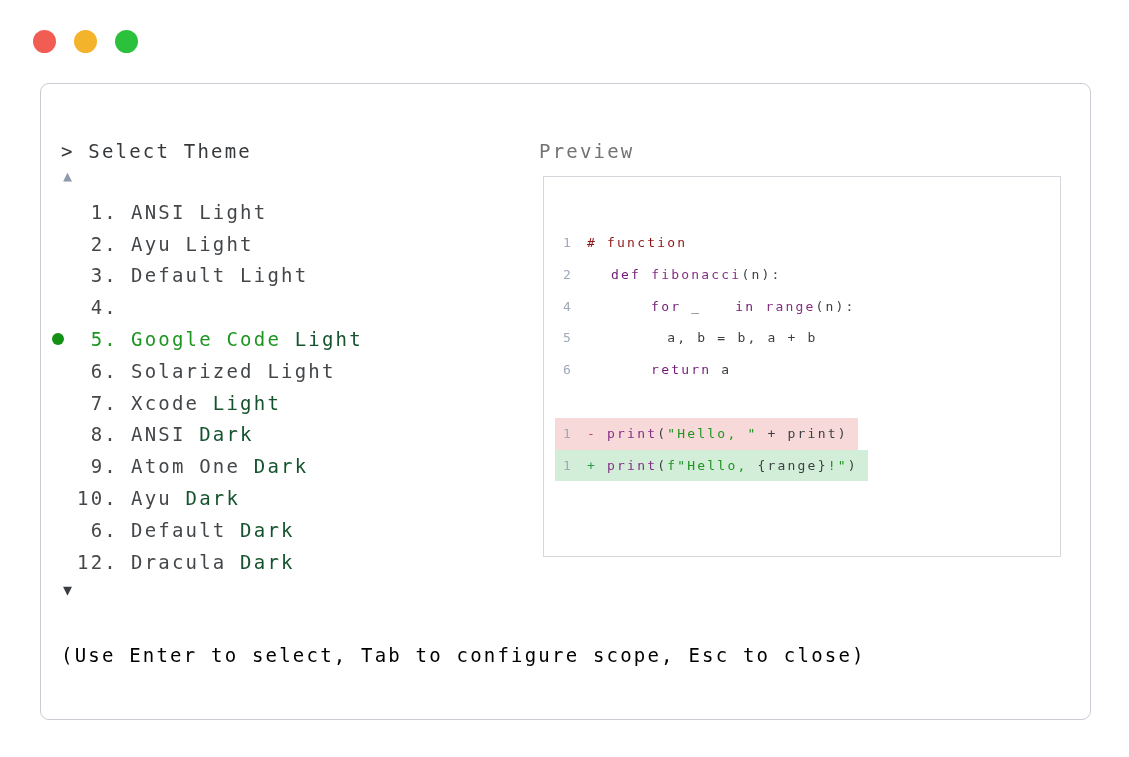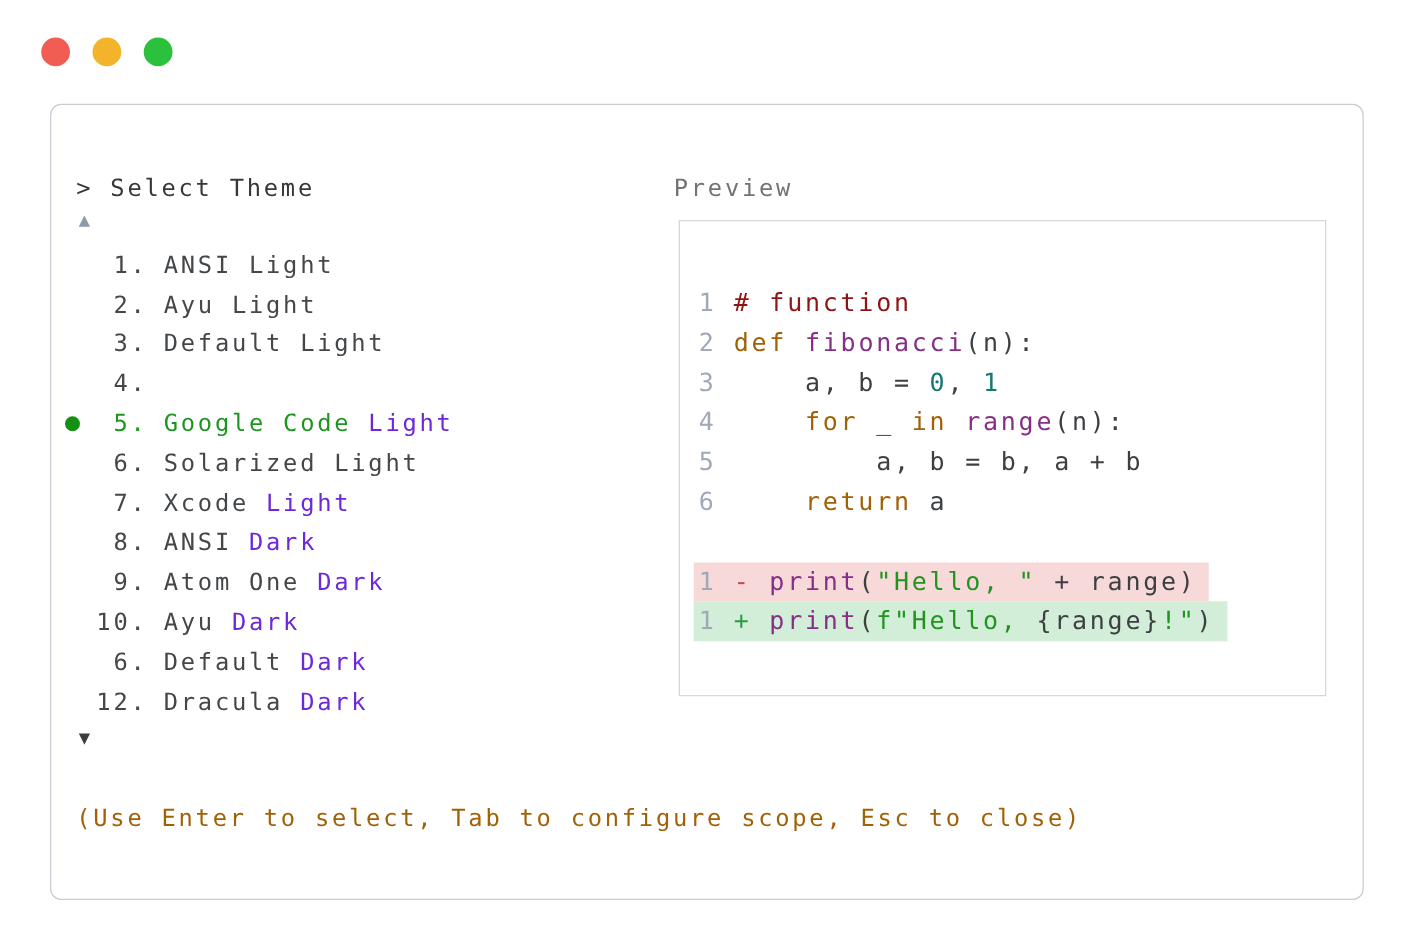"1 # function" .code-row { font-size: 20px -> 13px }
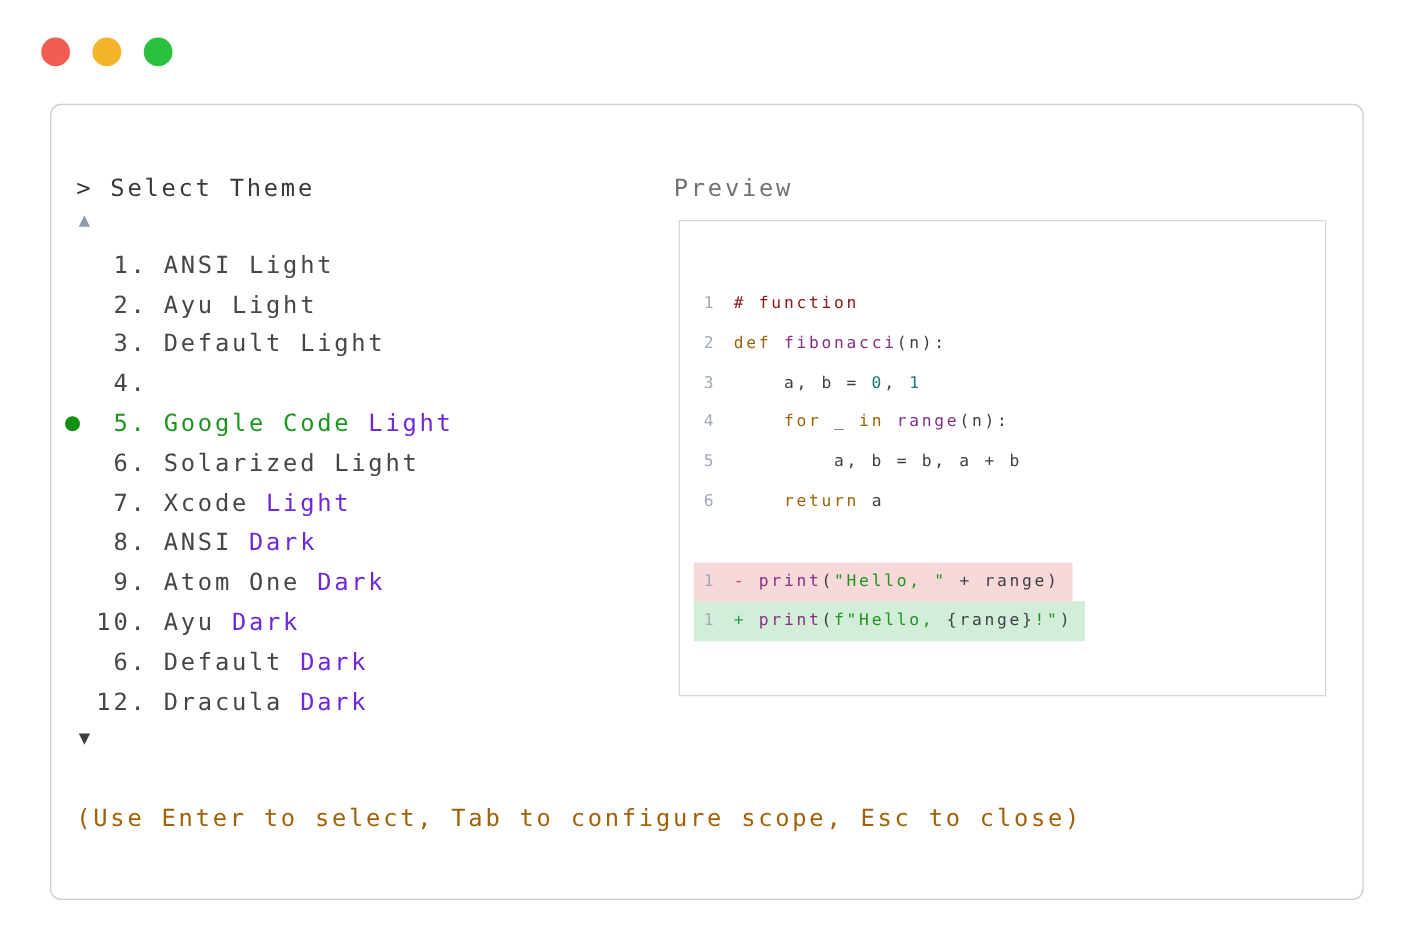"def" .tk-kwd { color: #a16207 -> #701a75; margin-left: none -> 24px }
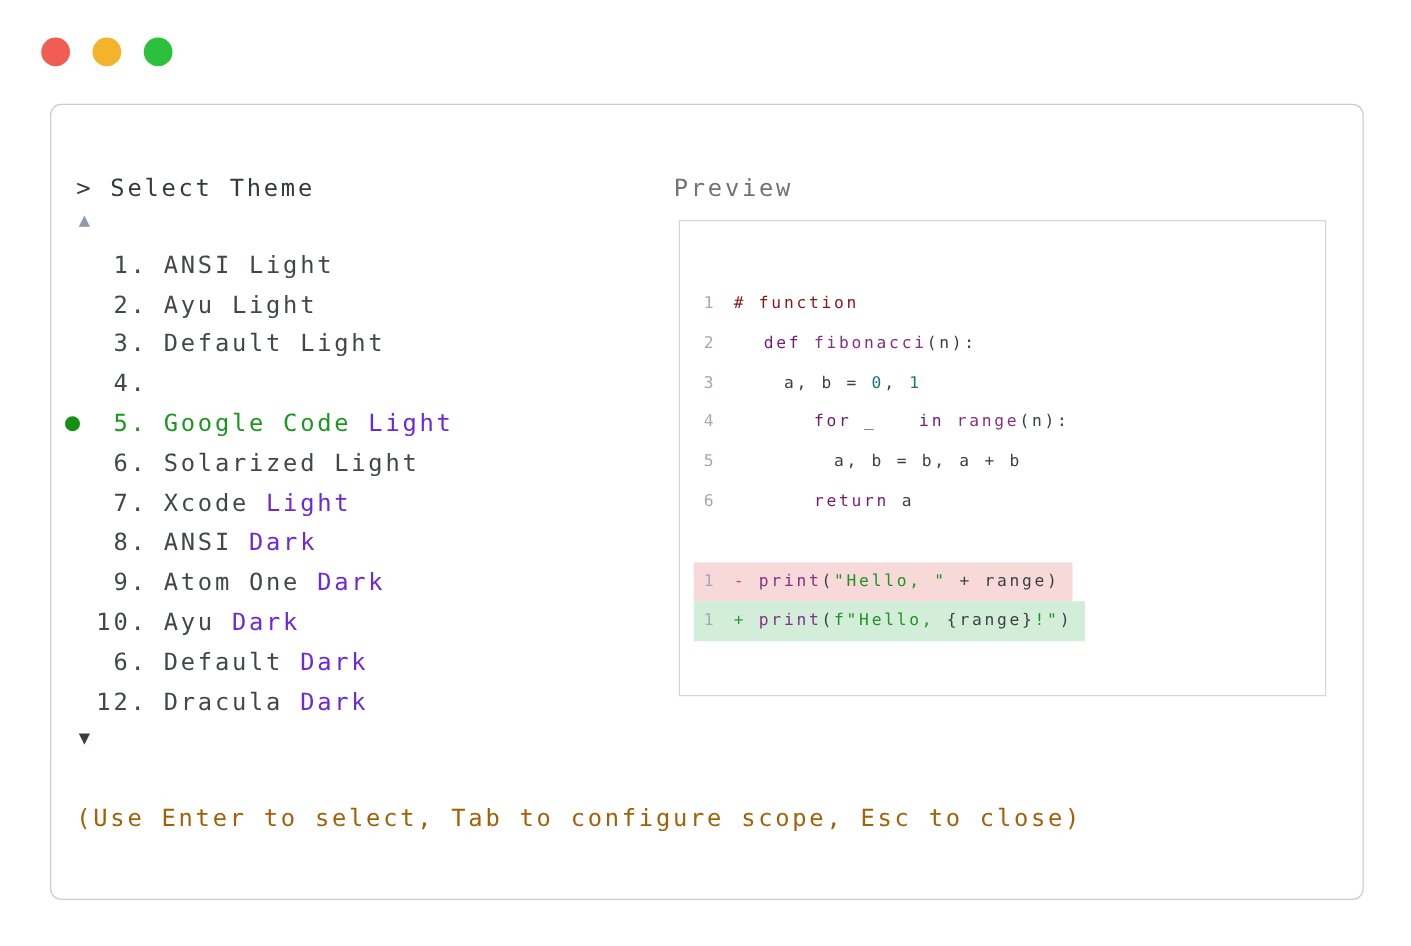"3 a, b = 0," div.code-row { html: <div><span>3</span><span> a, b = </span><span>0</span><span>, </span><span>1</span></div> -> none }
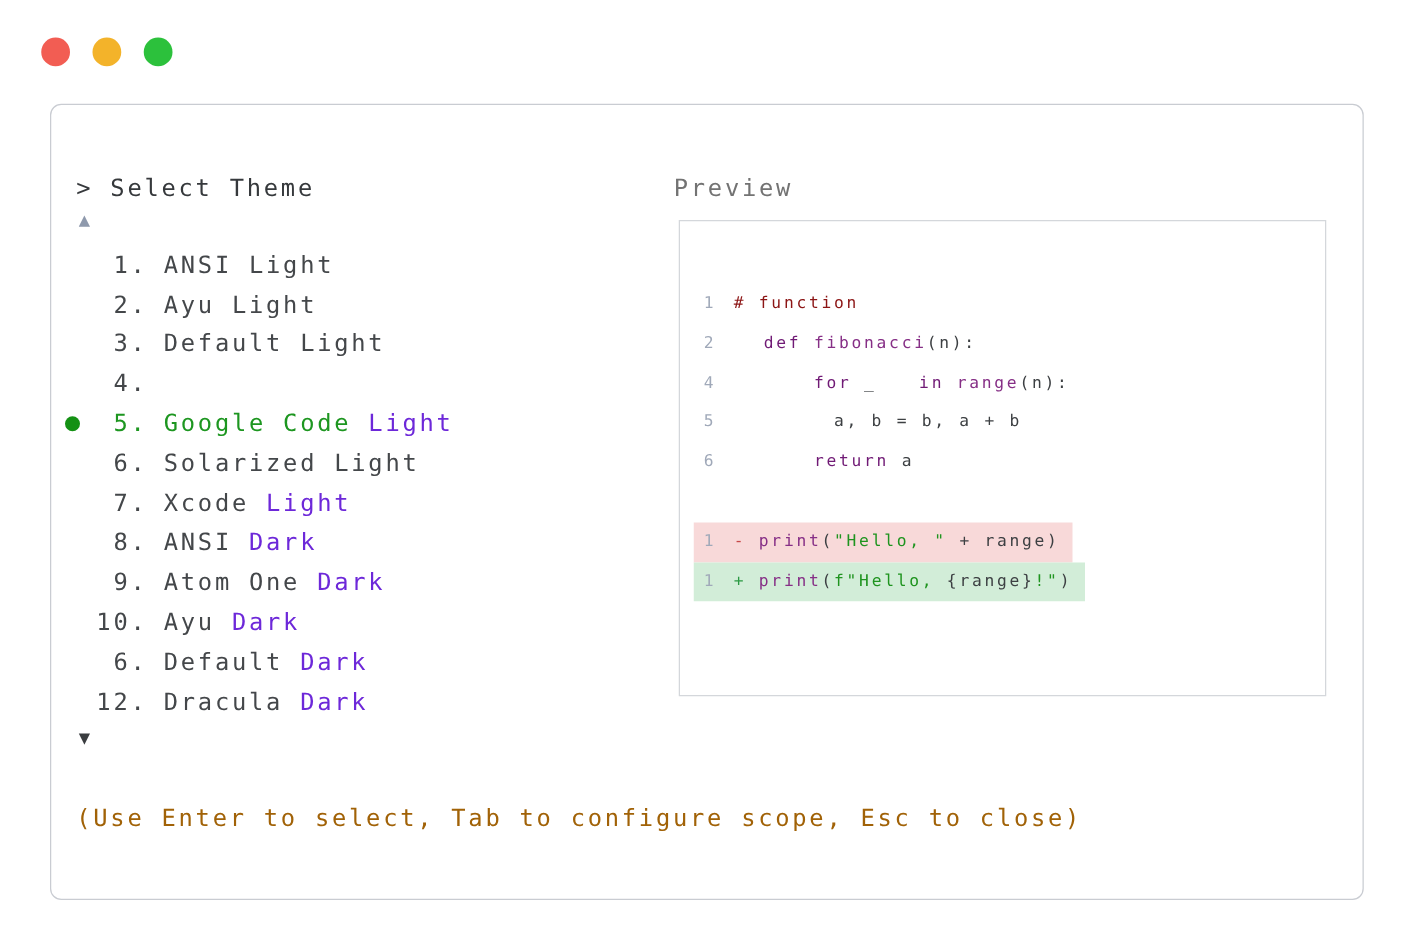"Light" .tsuffix { color: #6d28d9 -> #14532d }
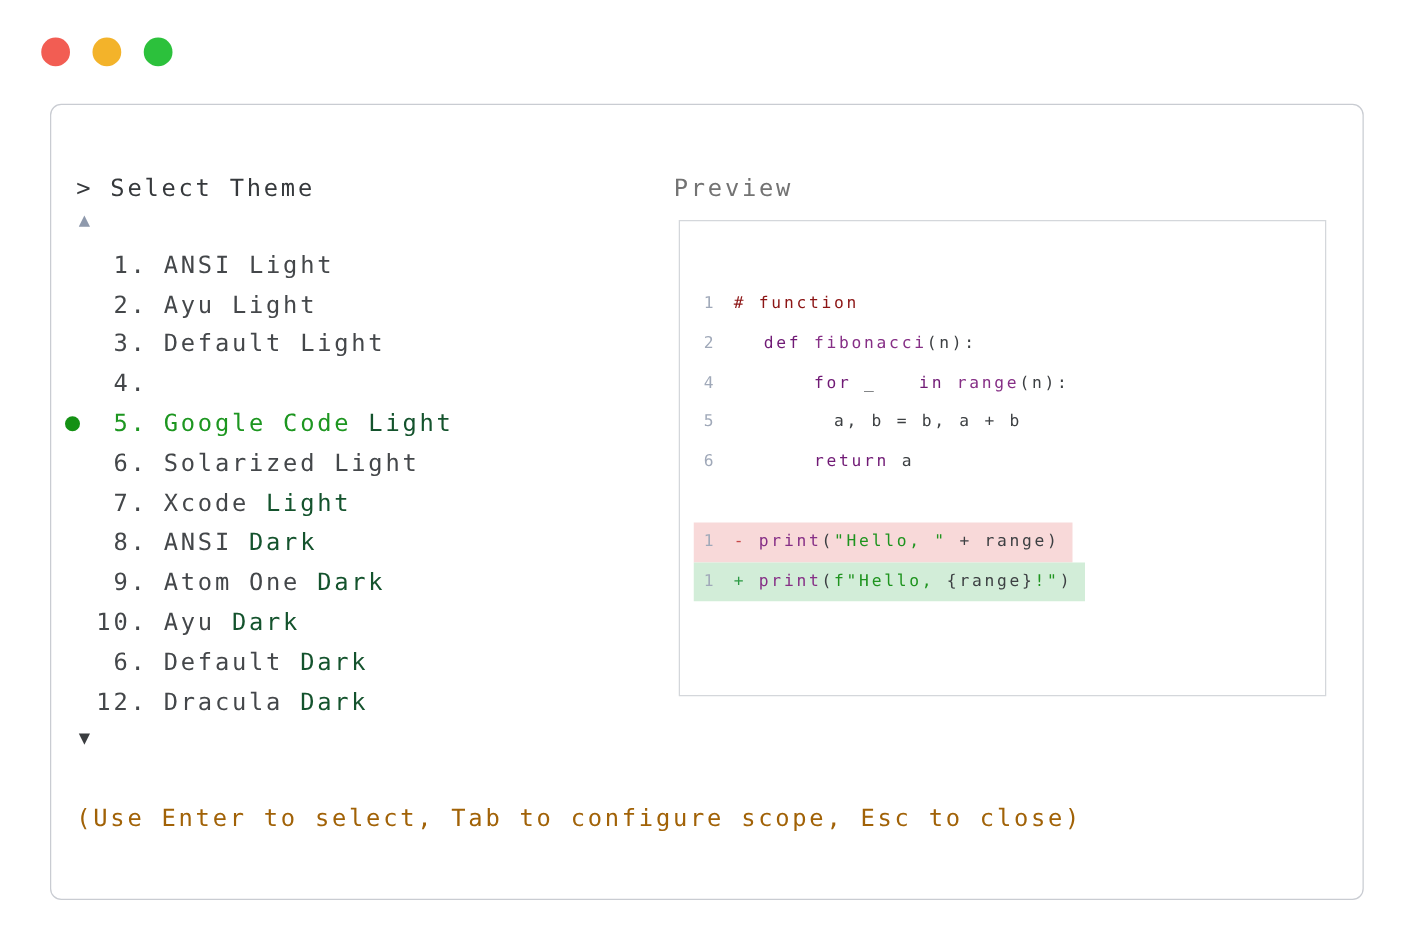"+ range)" span.tk-pln { text: range -> print }
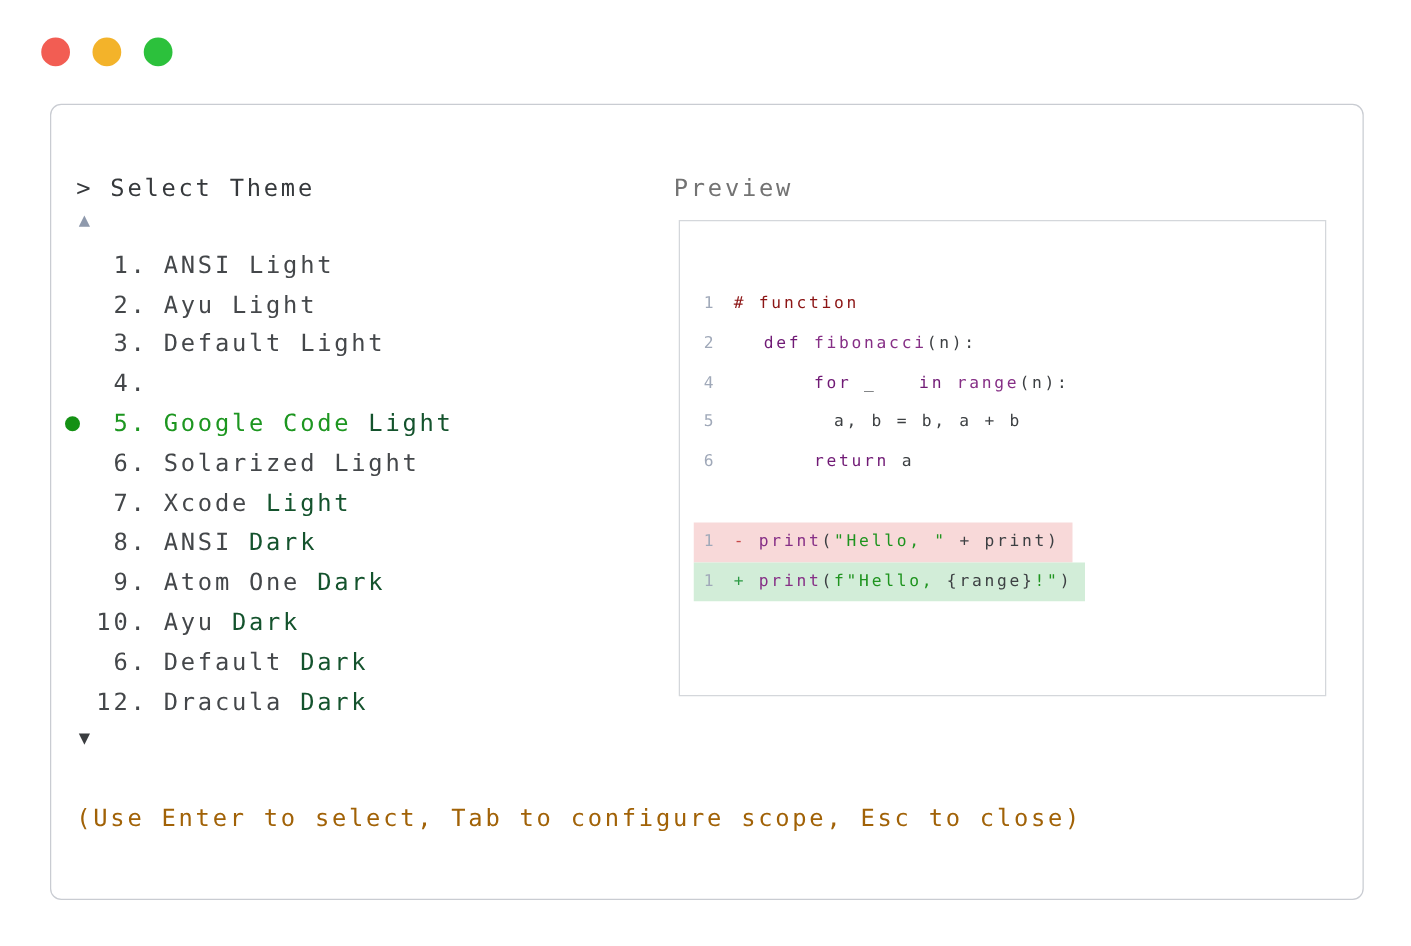"(Use Enter to select, Tab" .footer { color: #a16207 -> #000000 }
